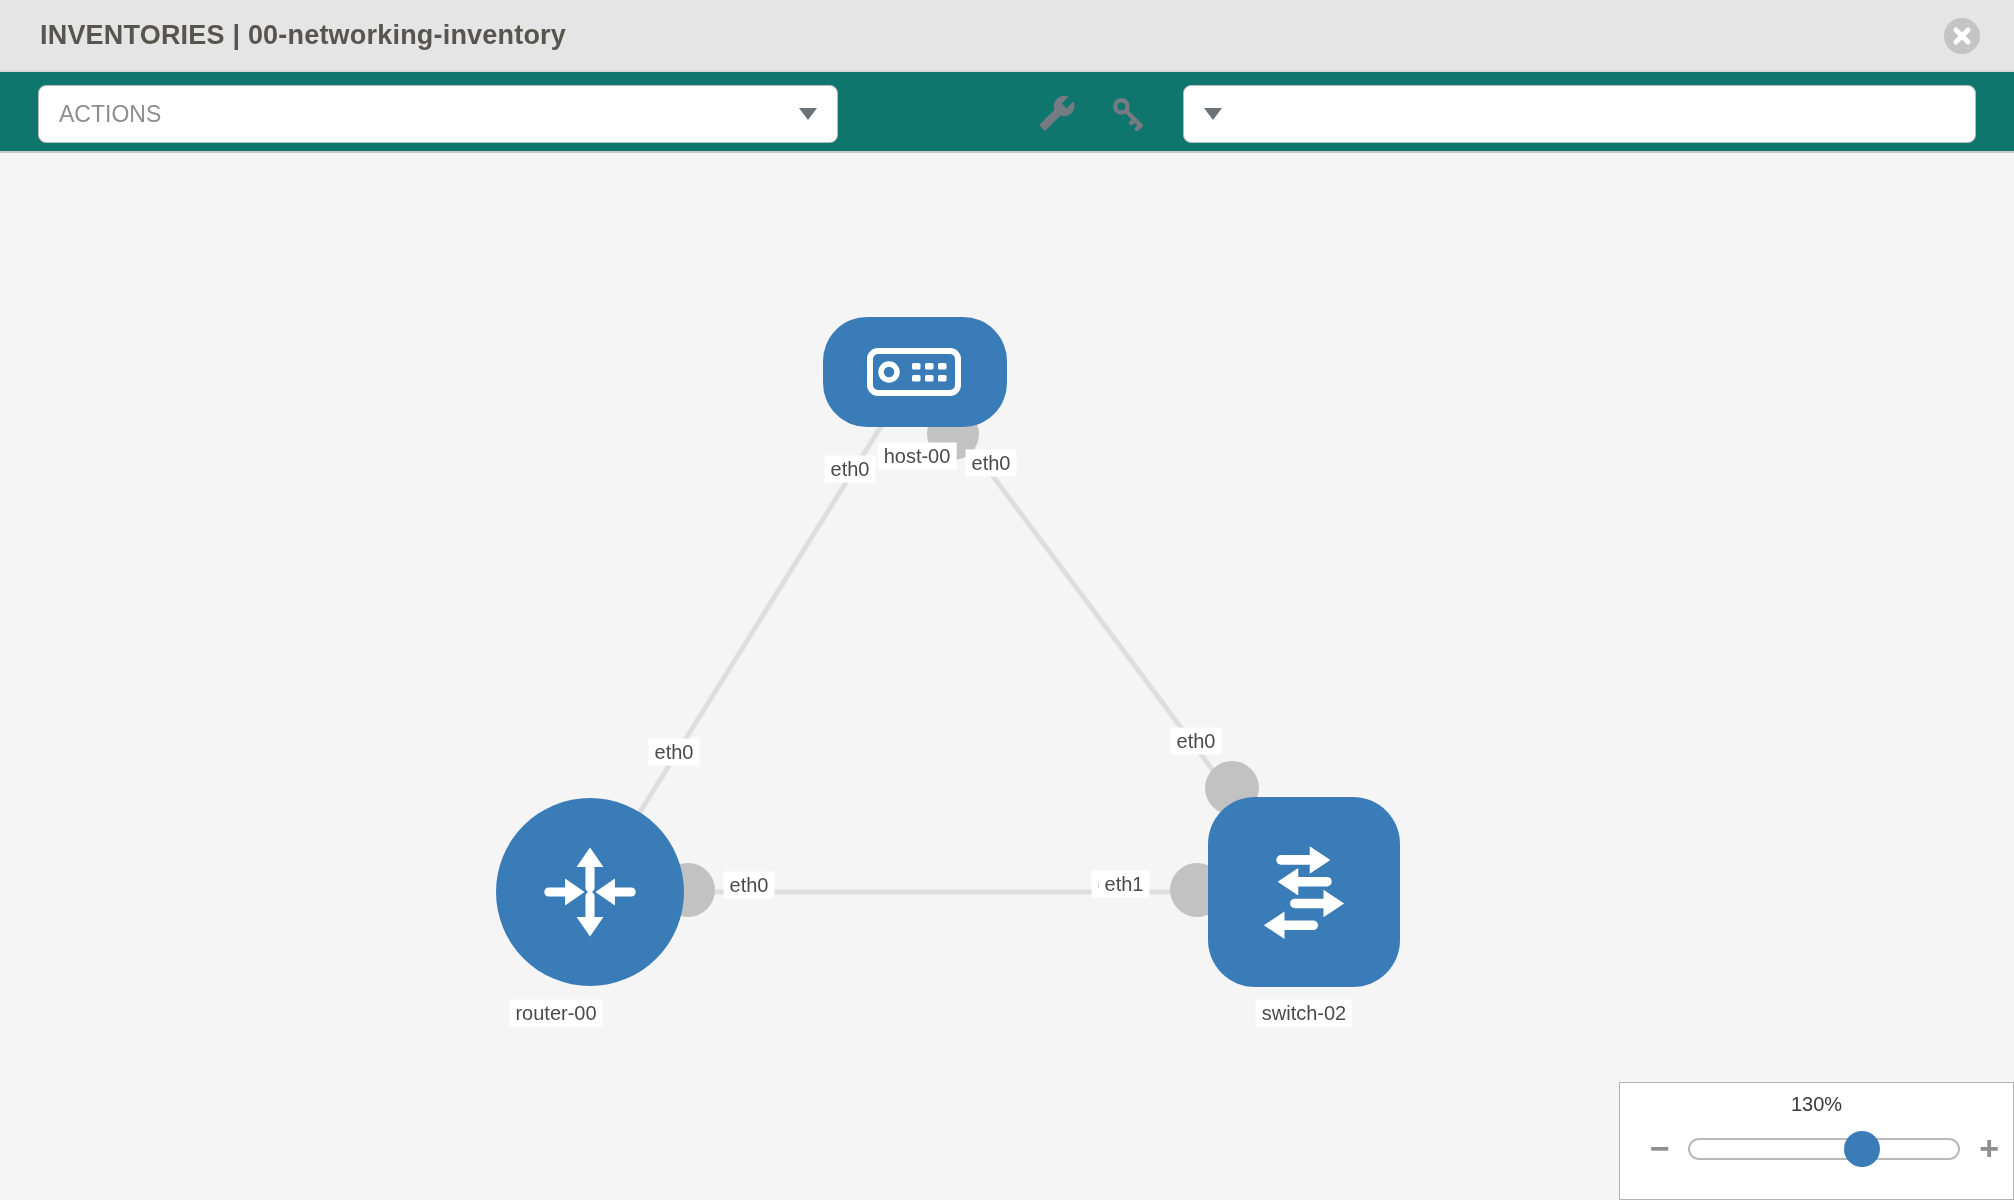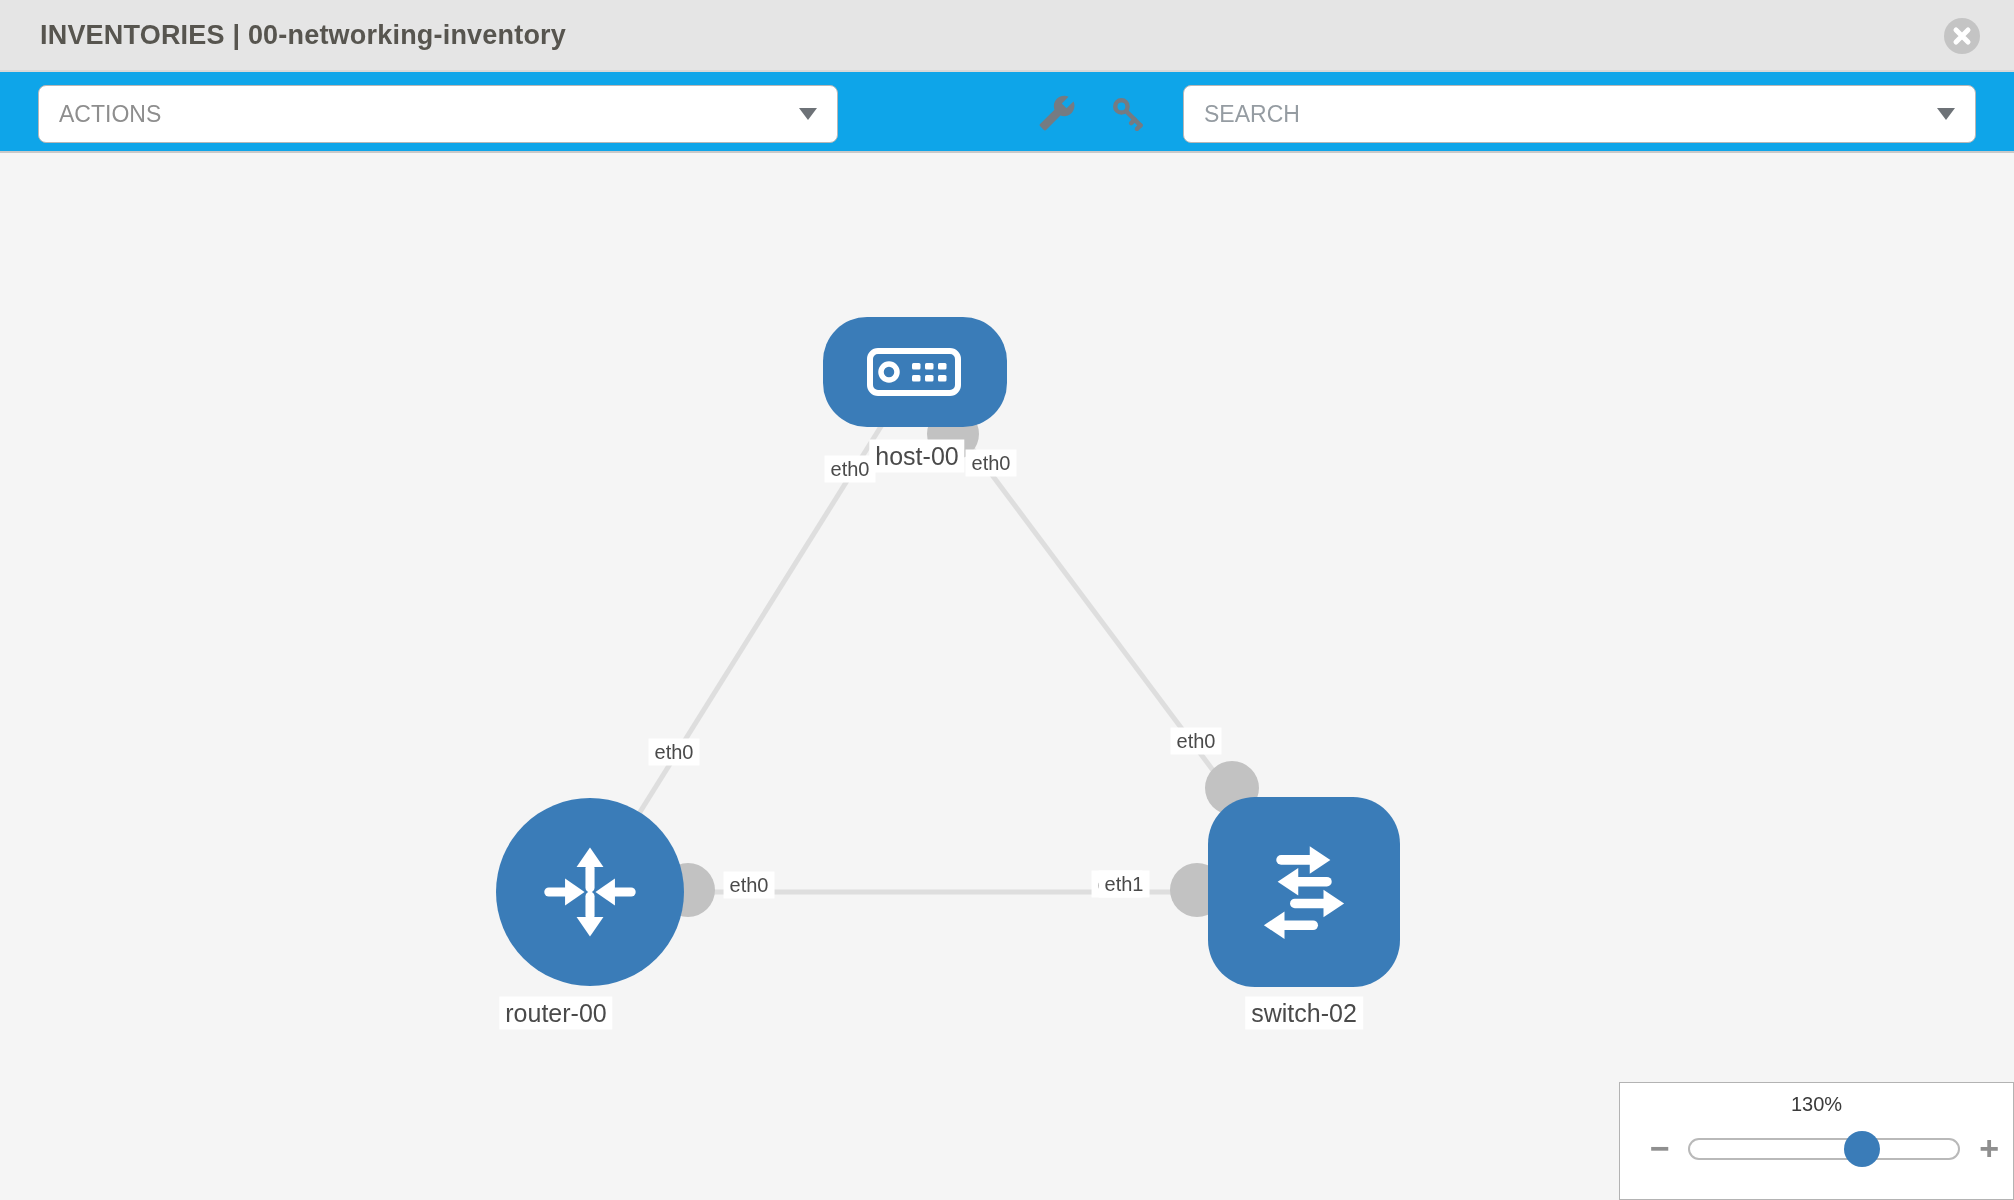"ACTIONS" .toolbar { background: #0ea5e9 -> #0f766e }
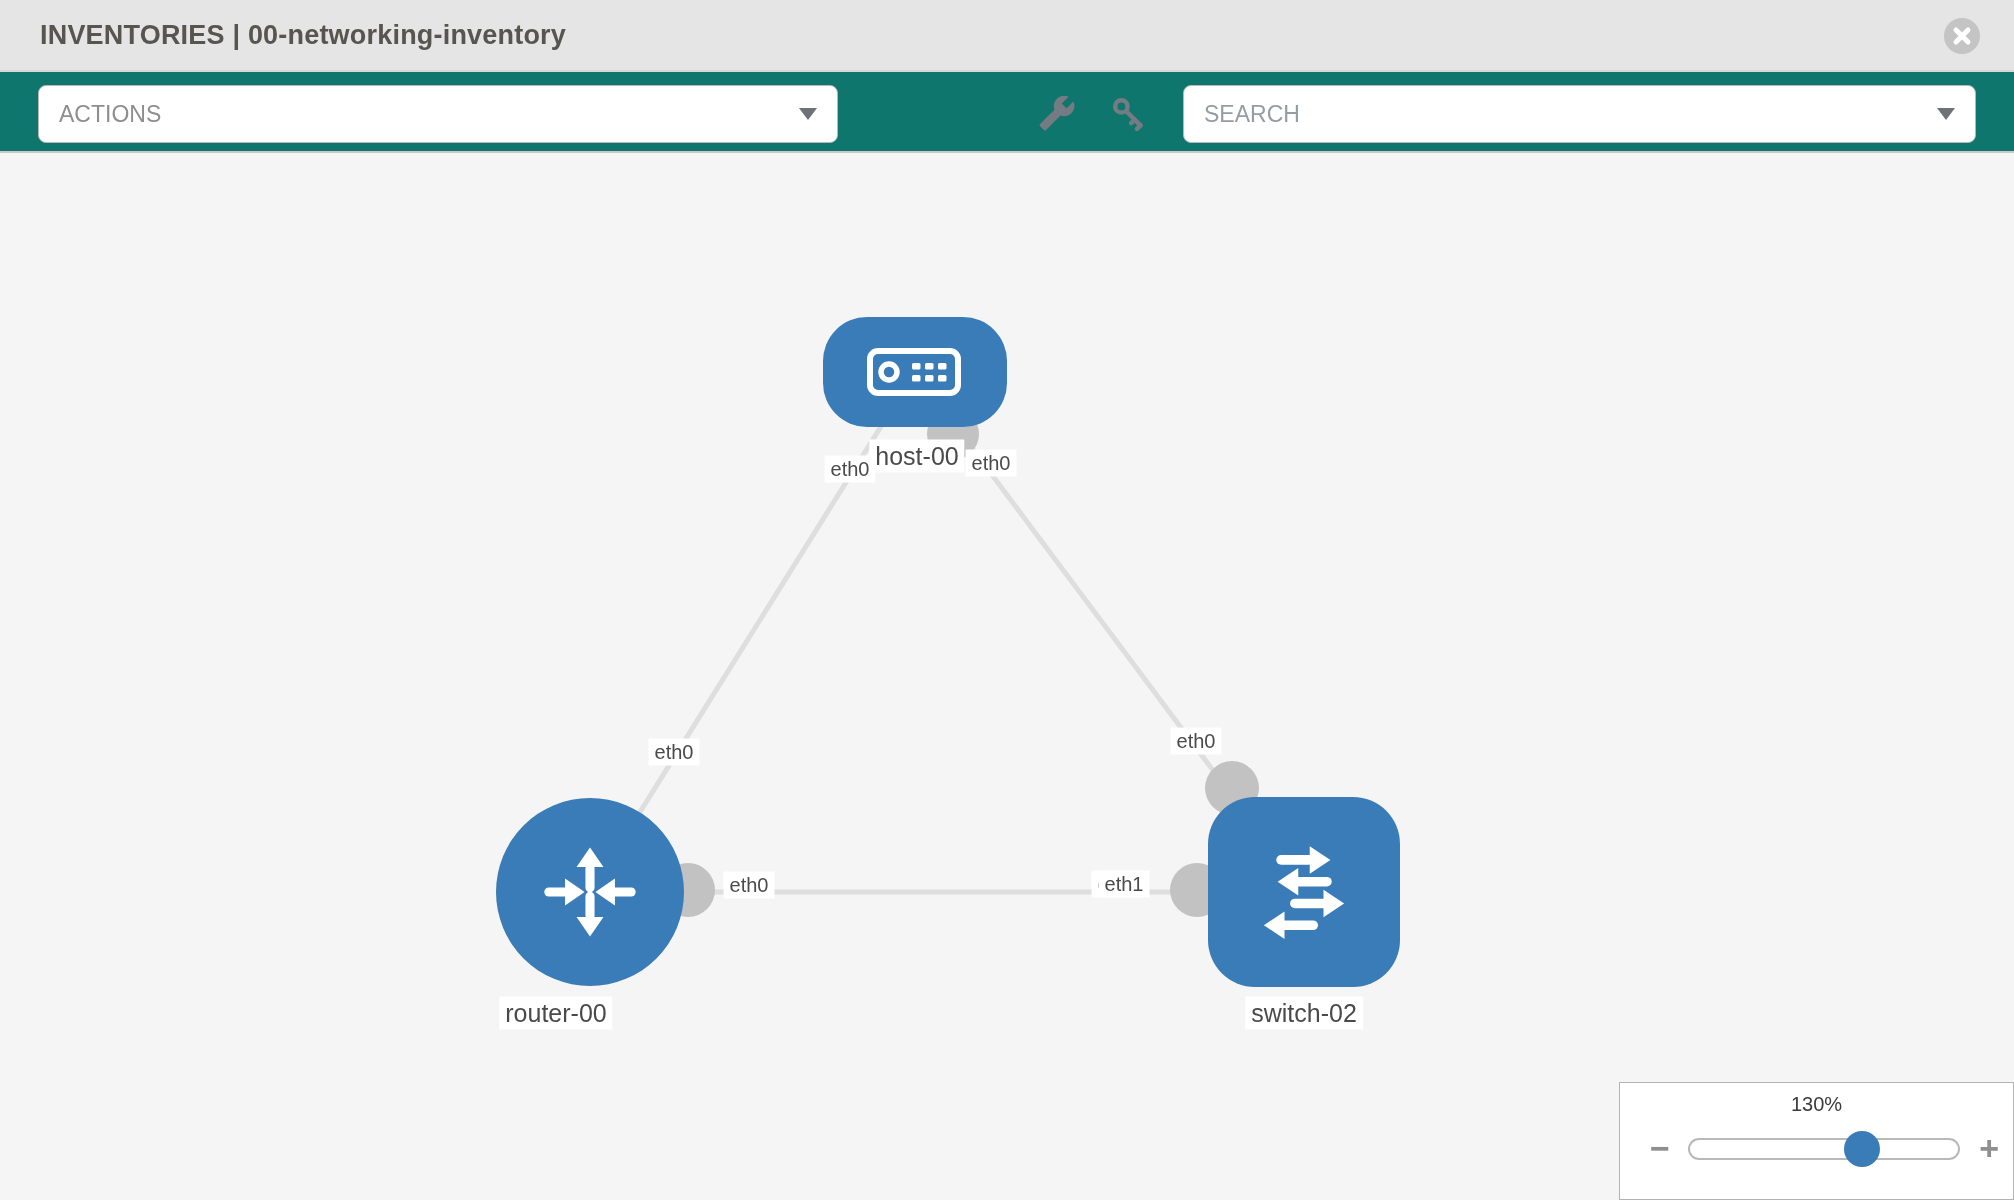"SEARCH" span.ph { html: <span>SEARCH</span> -> none }
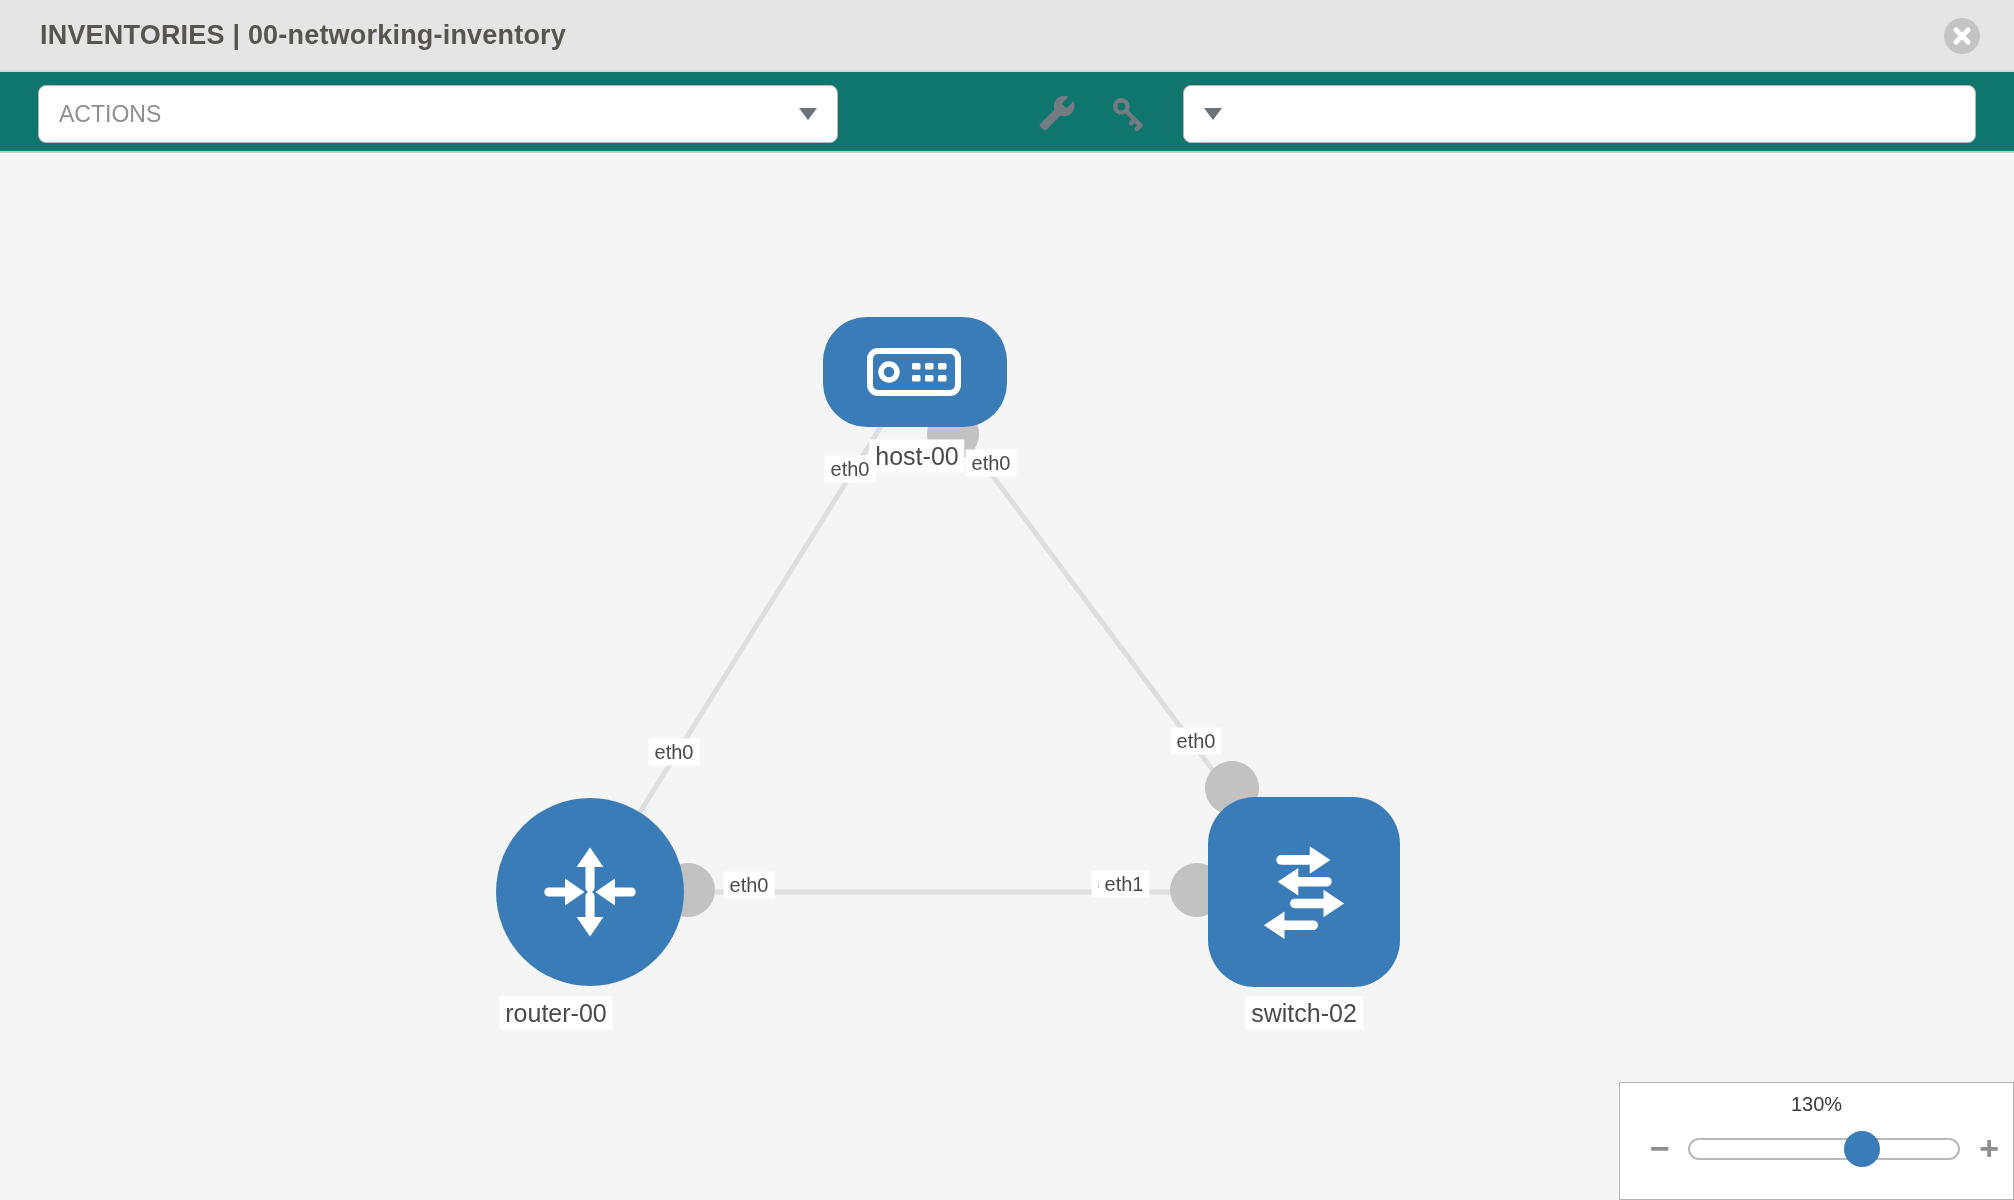"host-00" .node-label { font-size: 25px -> 20px }
